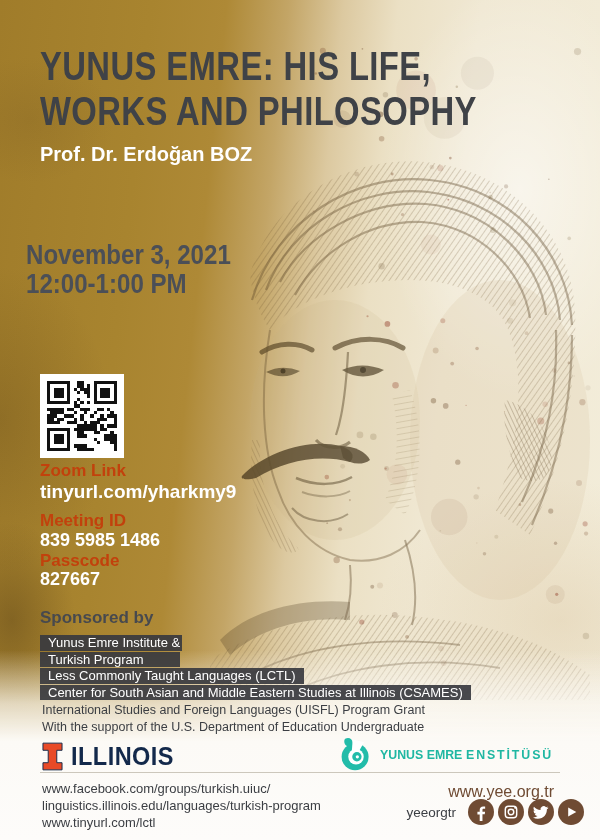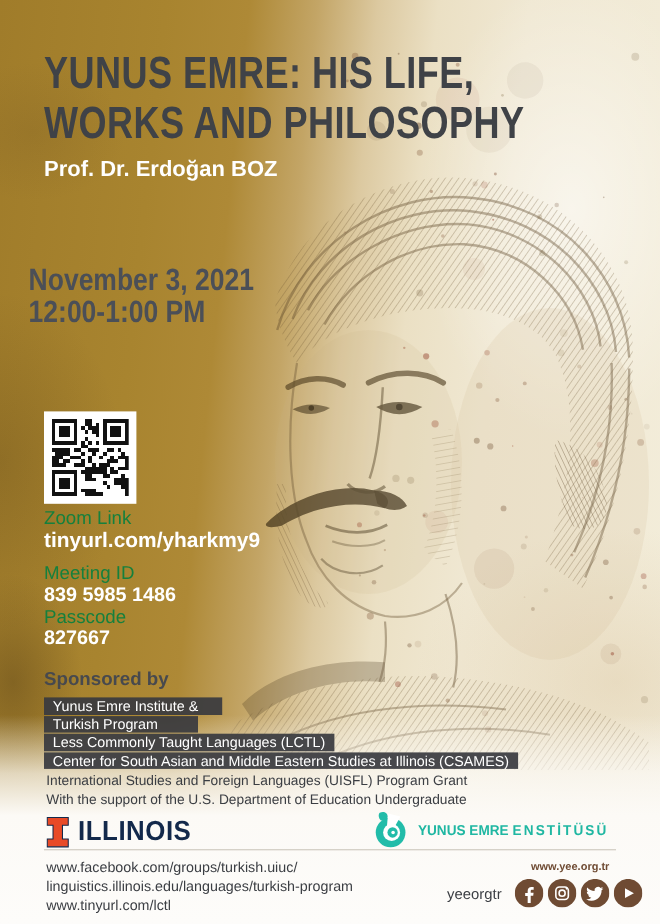"Zoom Link" .label { color: #15803d -> #c2410c; font-weight: normal -> bold }
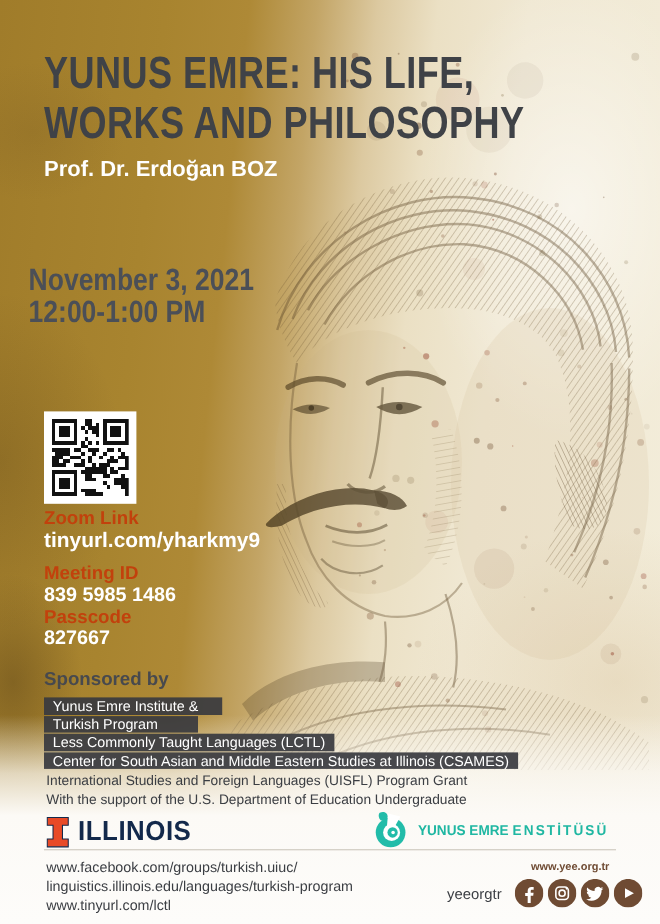"Yunus Emre Institute &" .c1 { padding-right: 22px -> 2px }
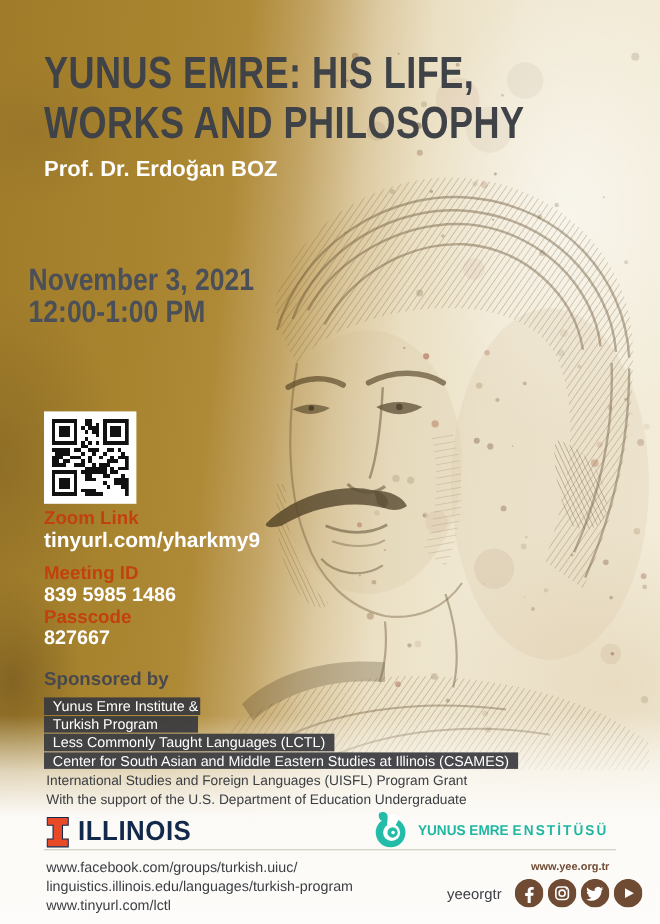"www.yee.org.tr" .yee-url { font-size: 10px -> 16px; font-weight: bold -> normal }
